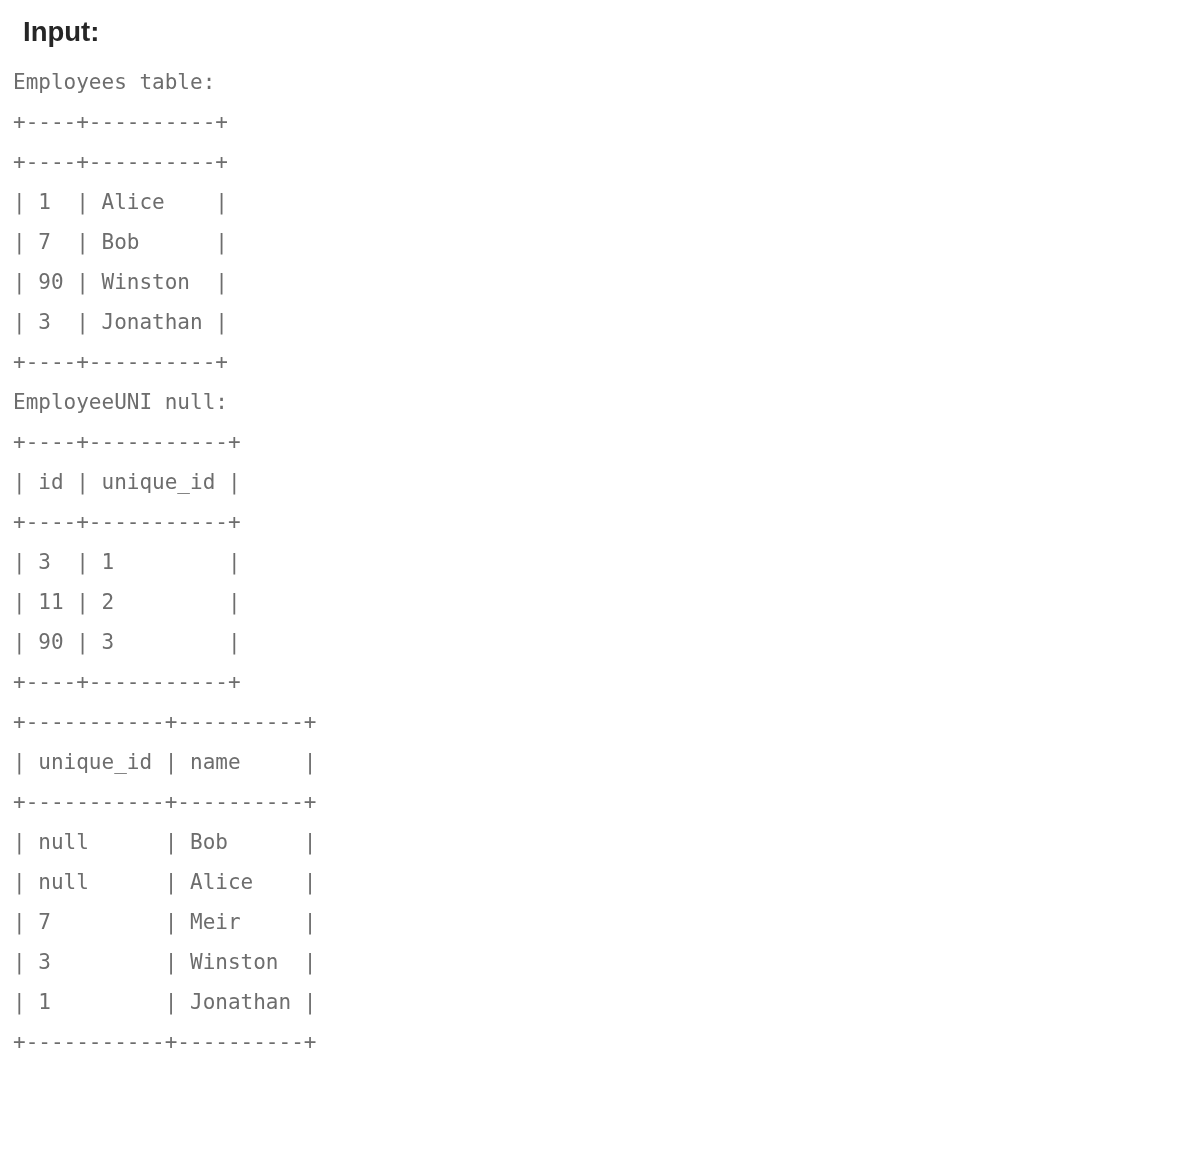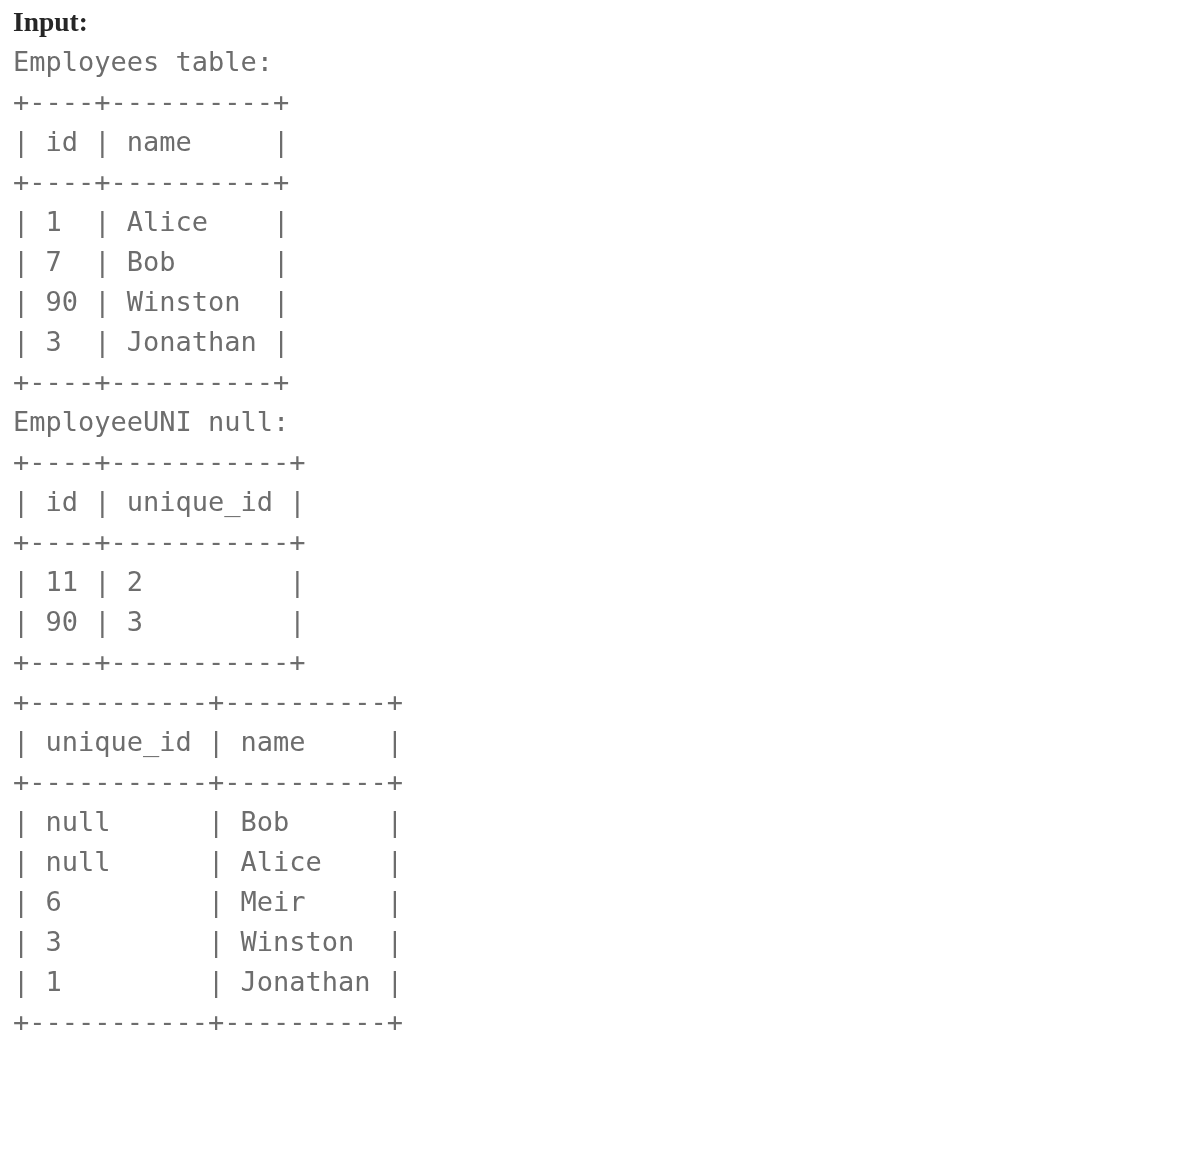"Input:" .heading { font-family: Liberation Serif, serif -> Liberation Sans, sans-serif; margin: 0 -> 10px }
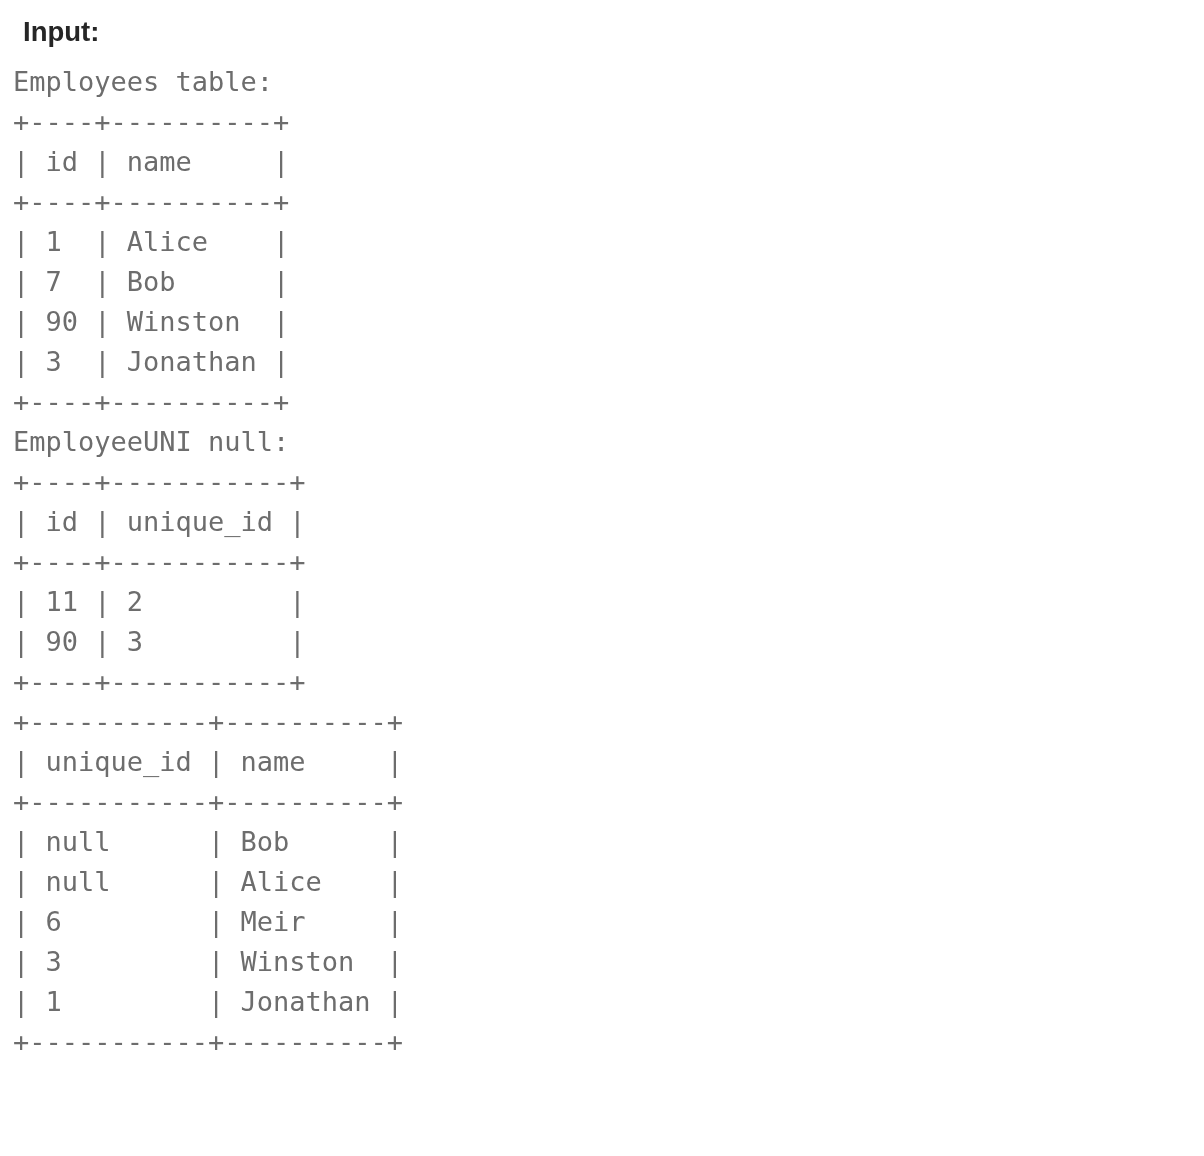"Employees table:" .block { font-size: 27px -> 21px }
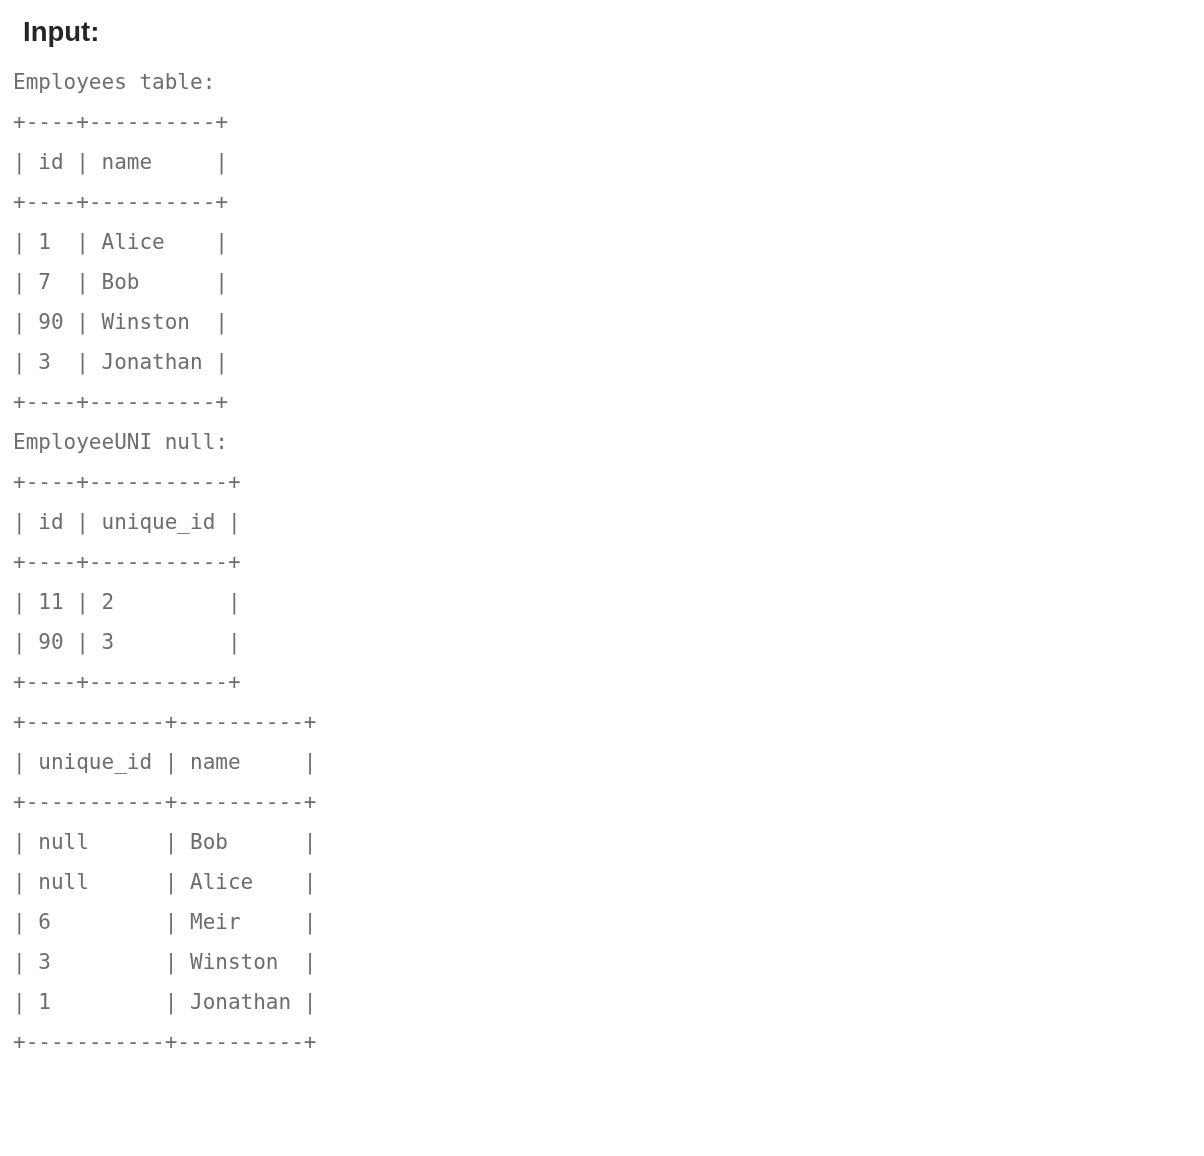"| id | name |" div.block { html: <div>| id | name |</div> -> none }
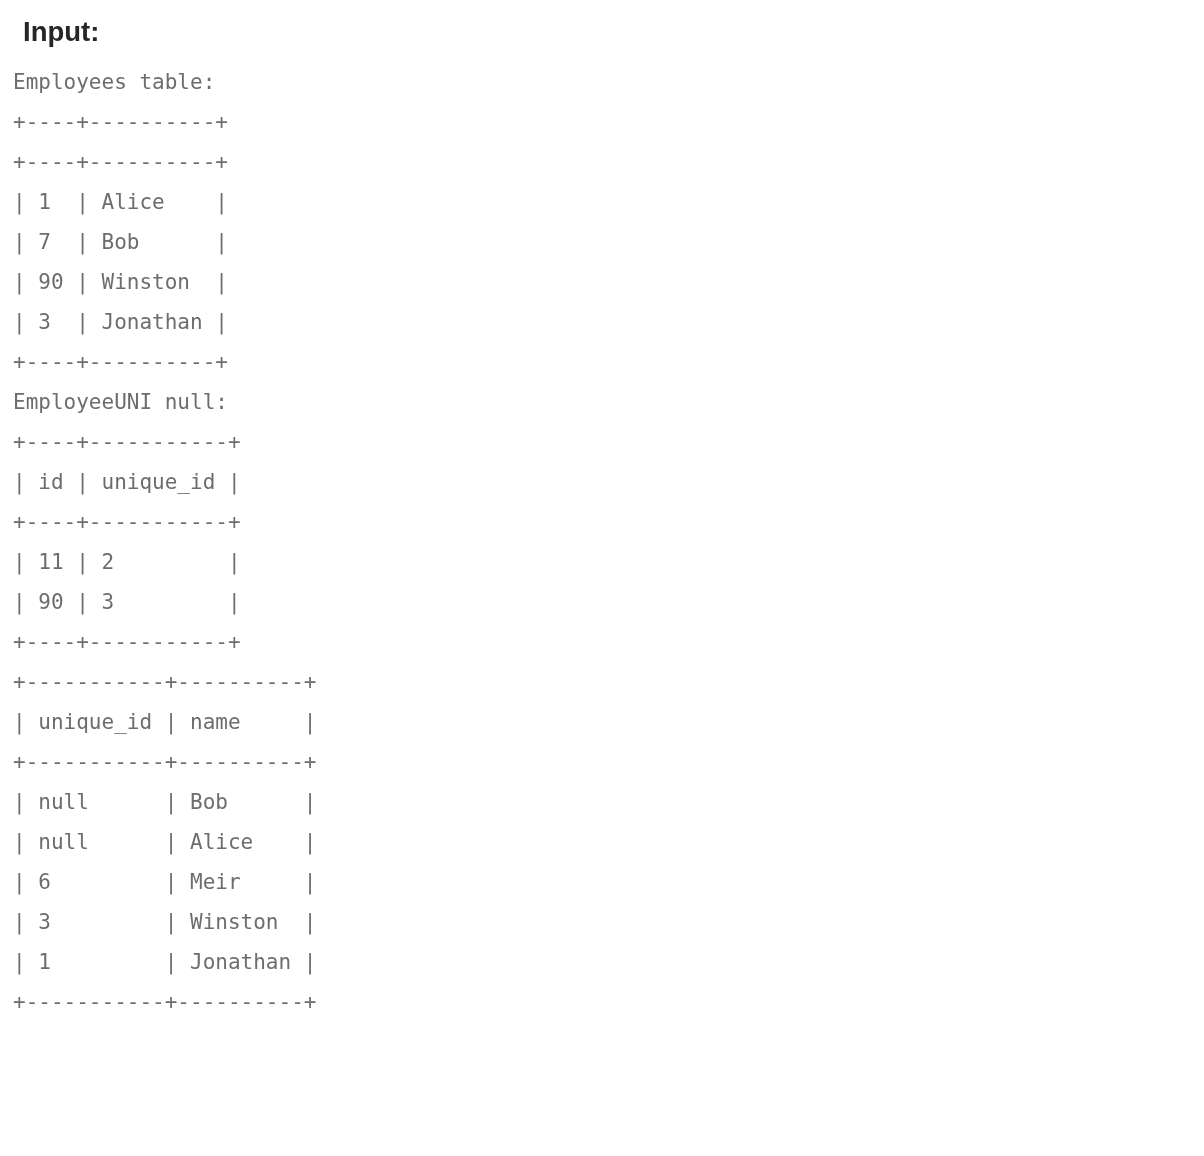"| 3 | 1 |" div.block { html: none -> <div>| 3 | 1 |</div> }
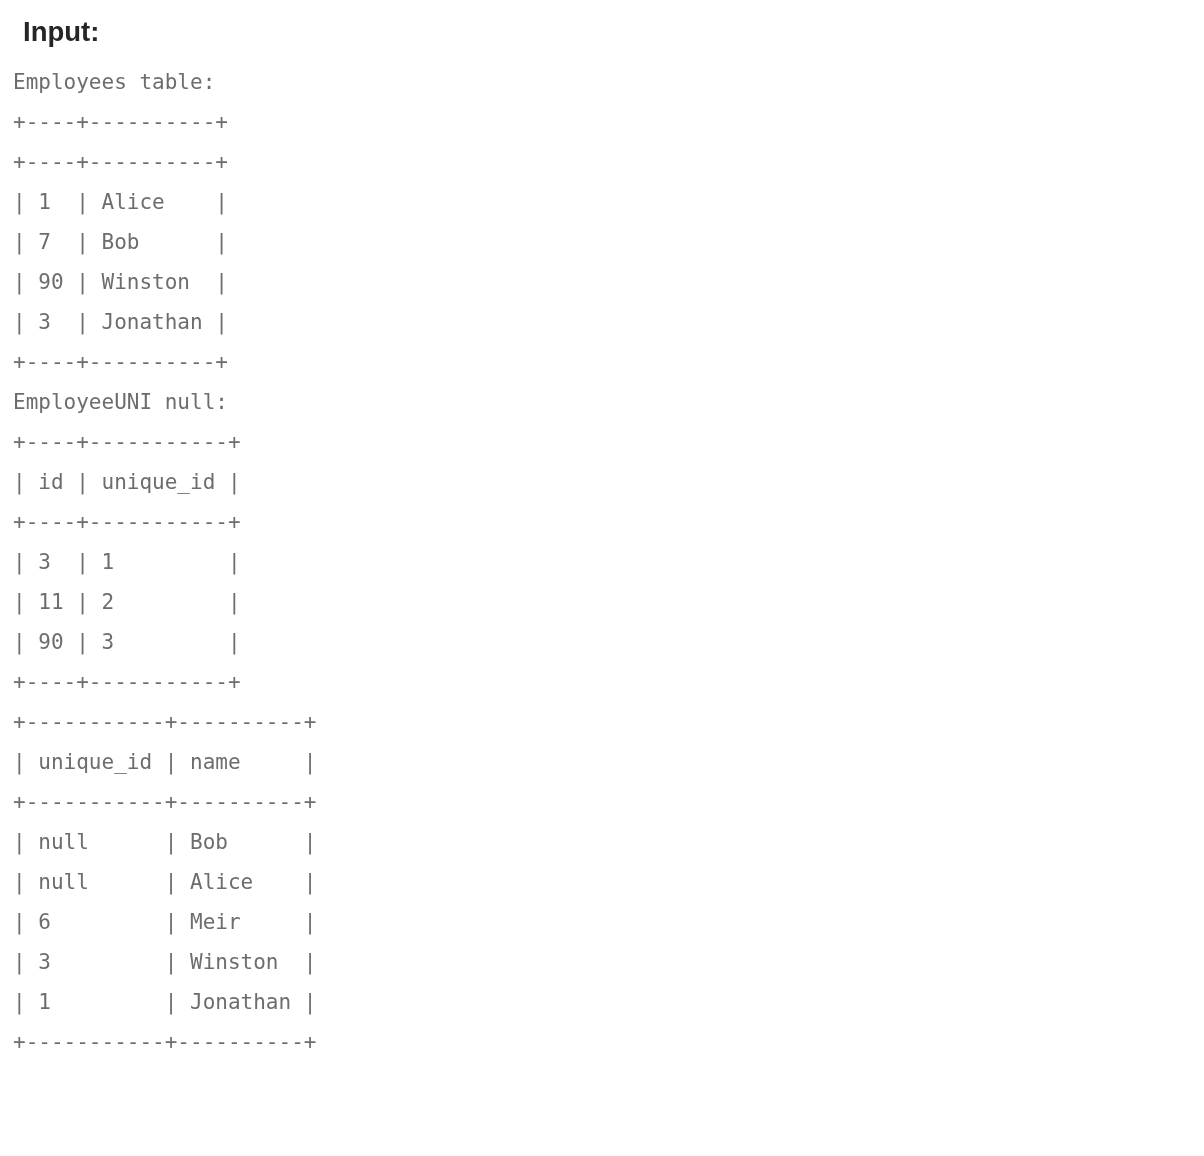"| 6 | Meir |" div.block { text: 6 -> 7 }
